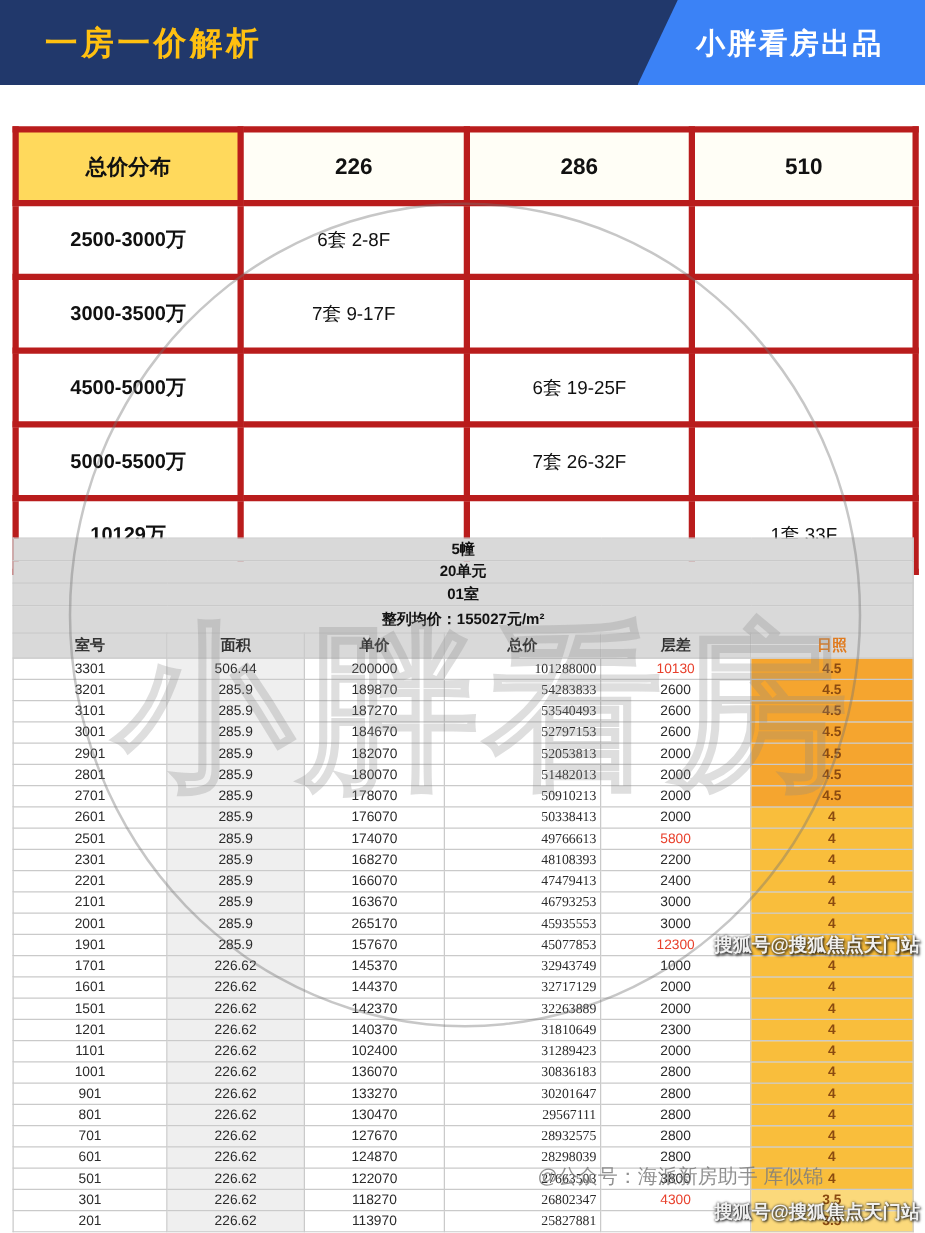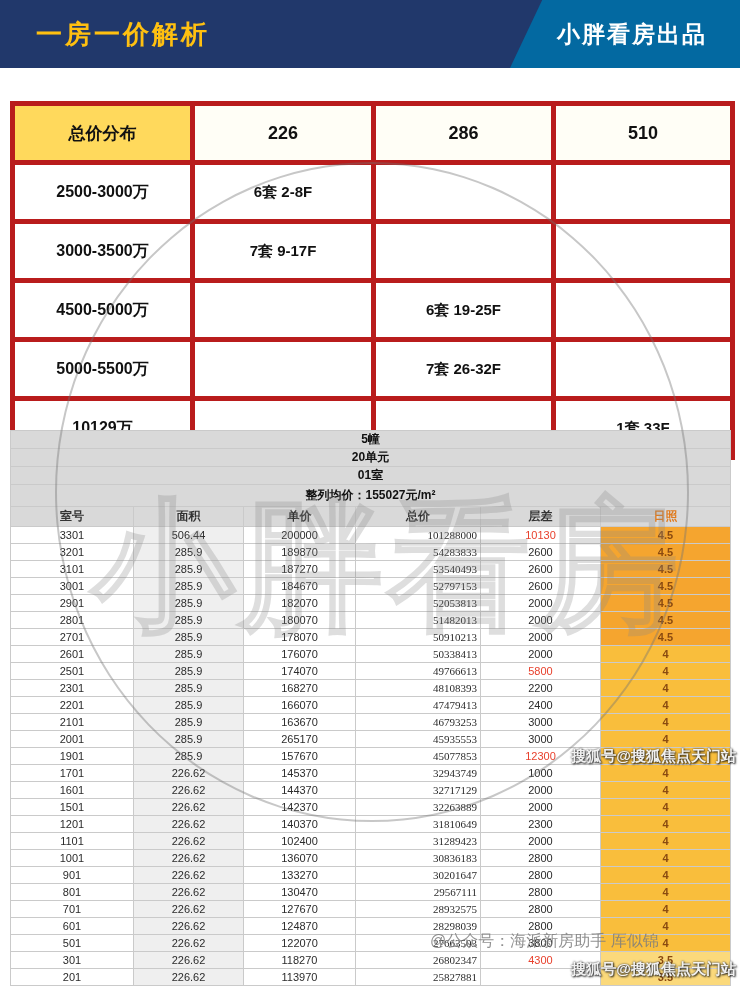"小胖看房出品" .brand { background: #0369a1 -> #3b82f6 }
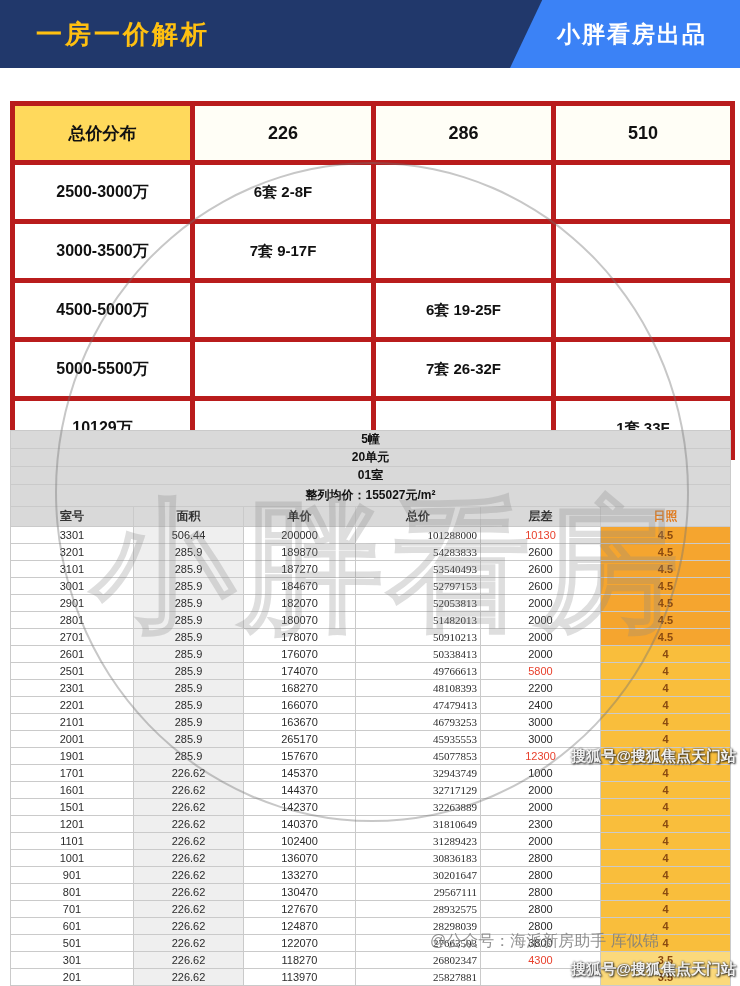"6套 2-8F" .price-table .pt-val { font-weight: bold -> normal }
